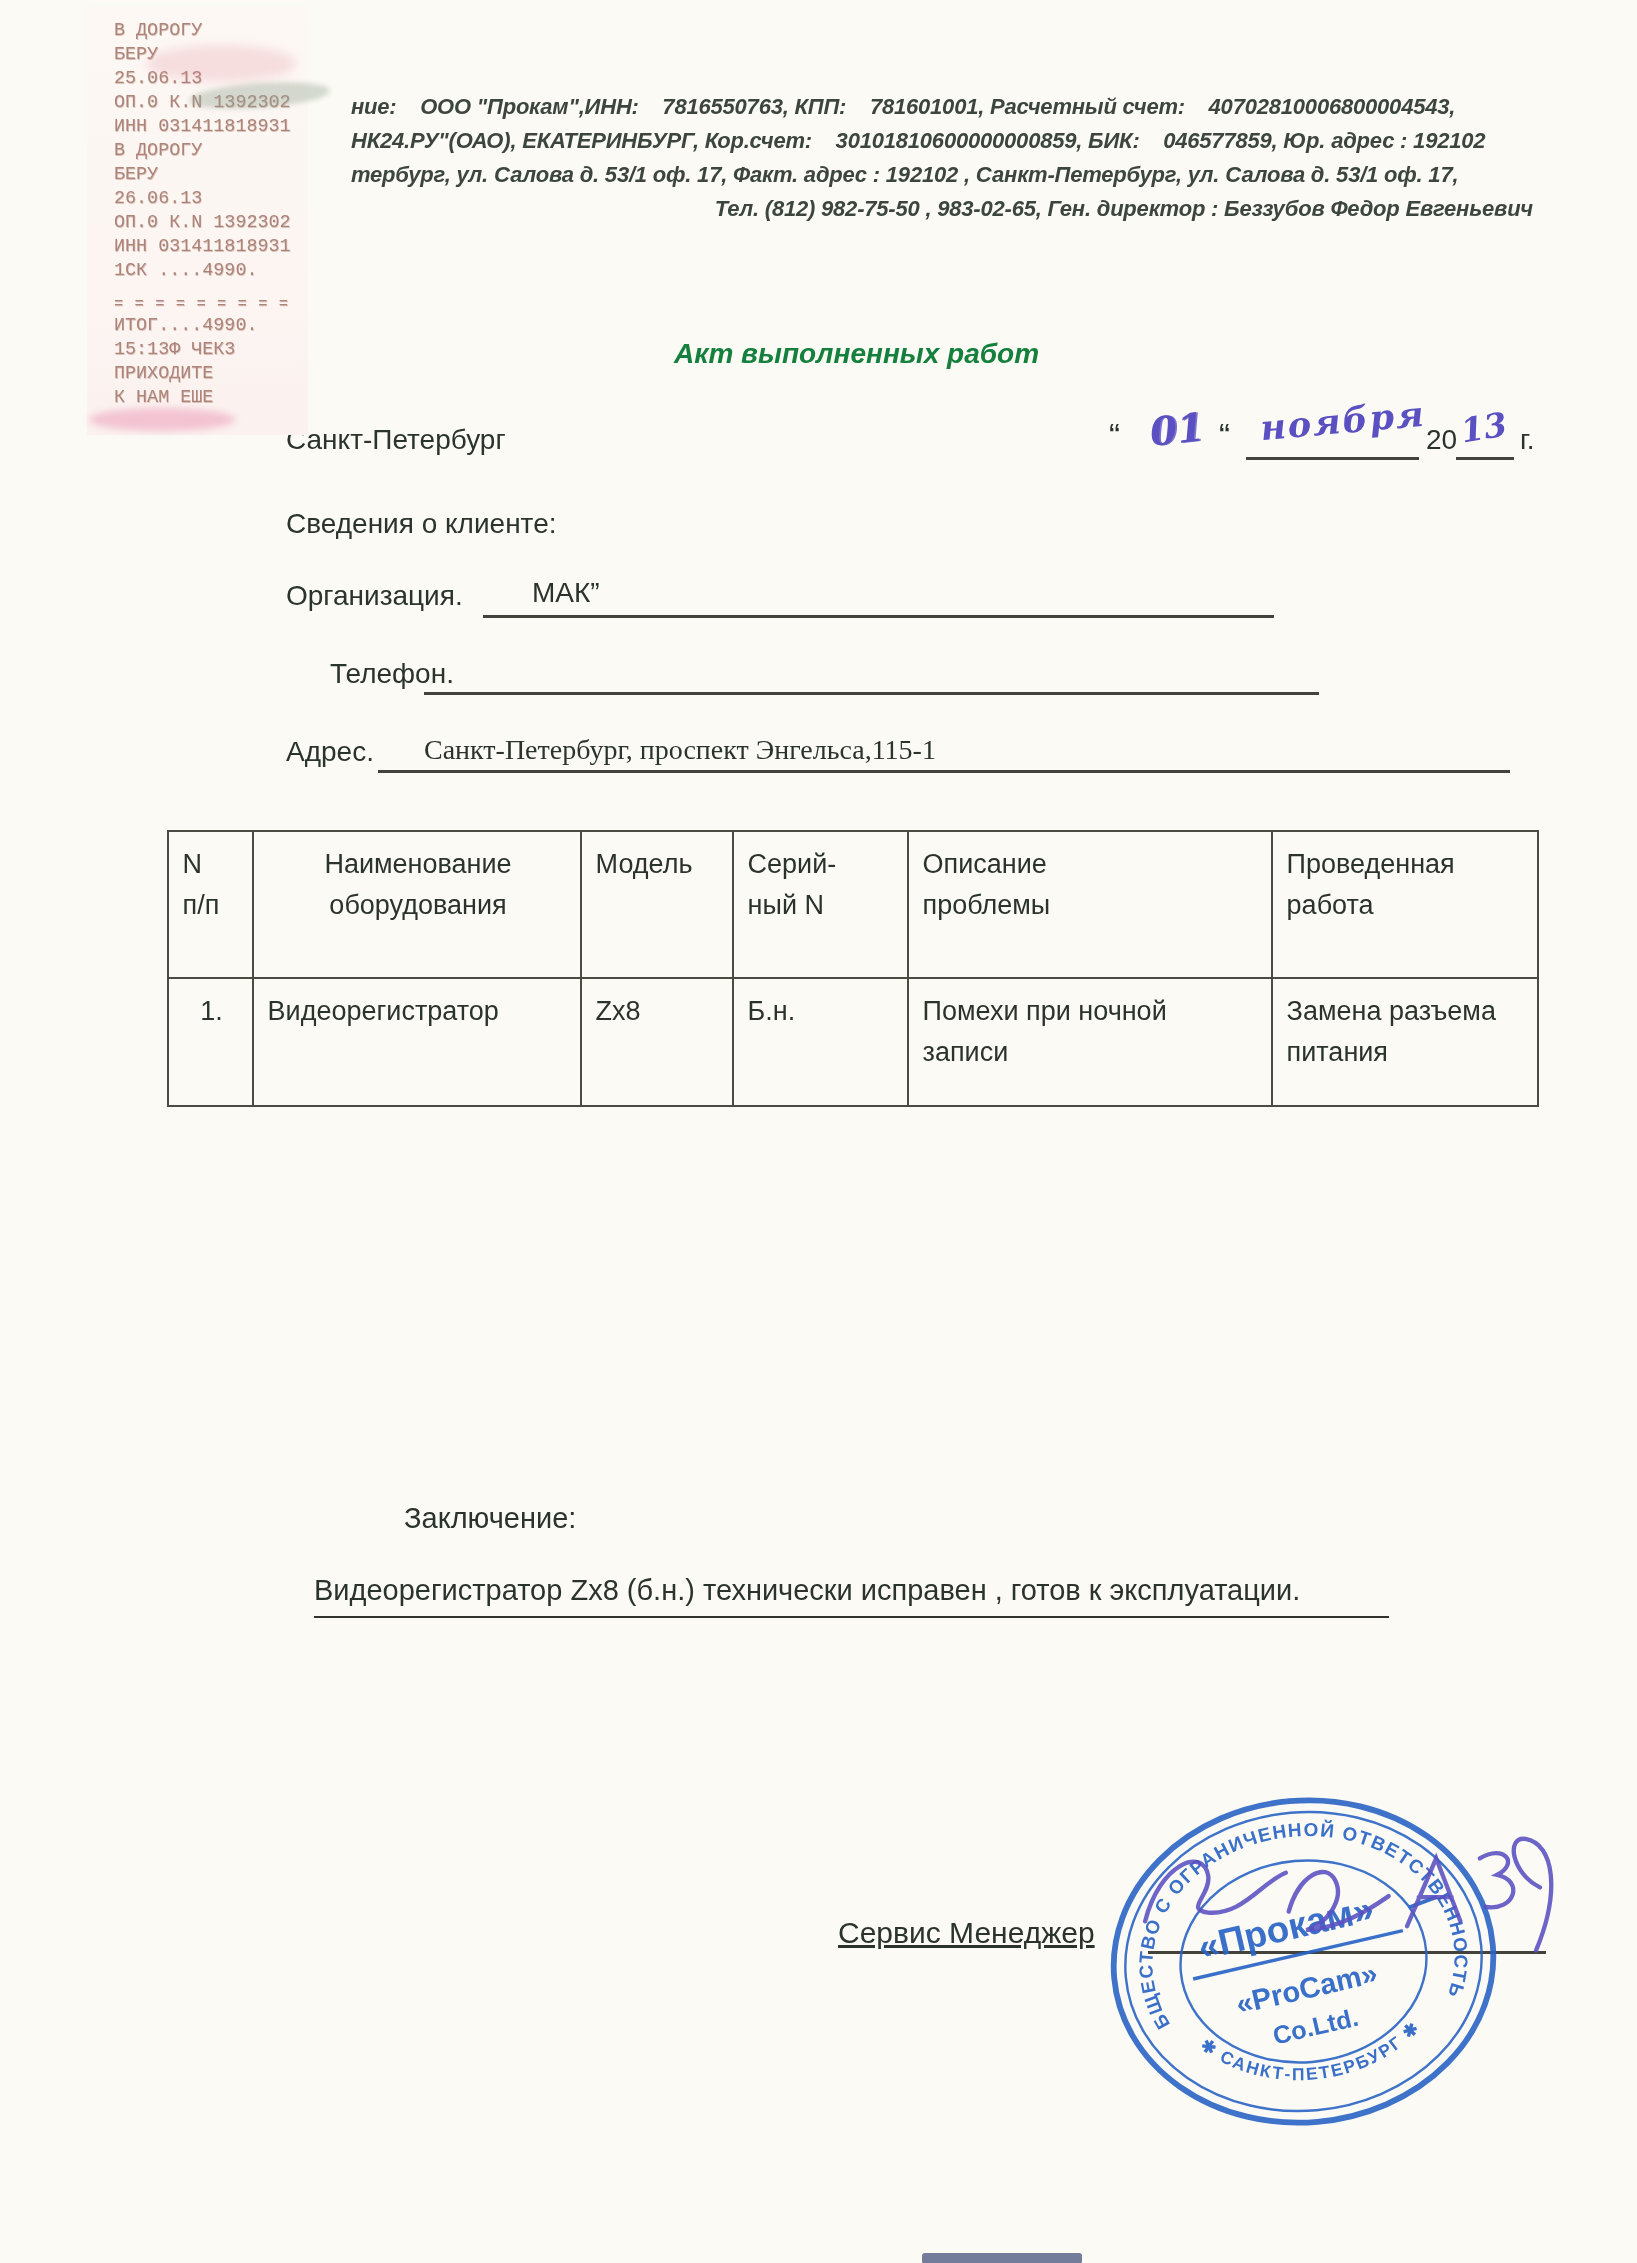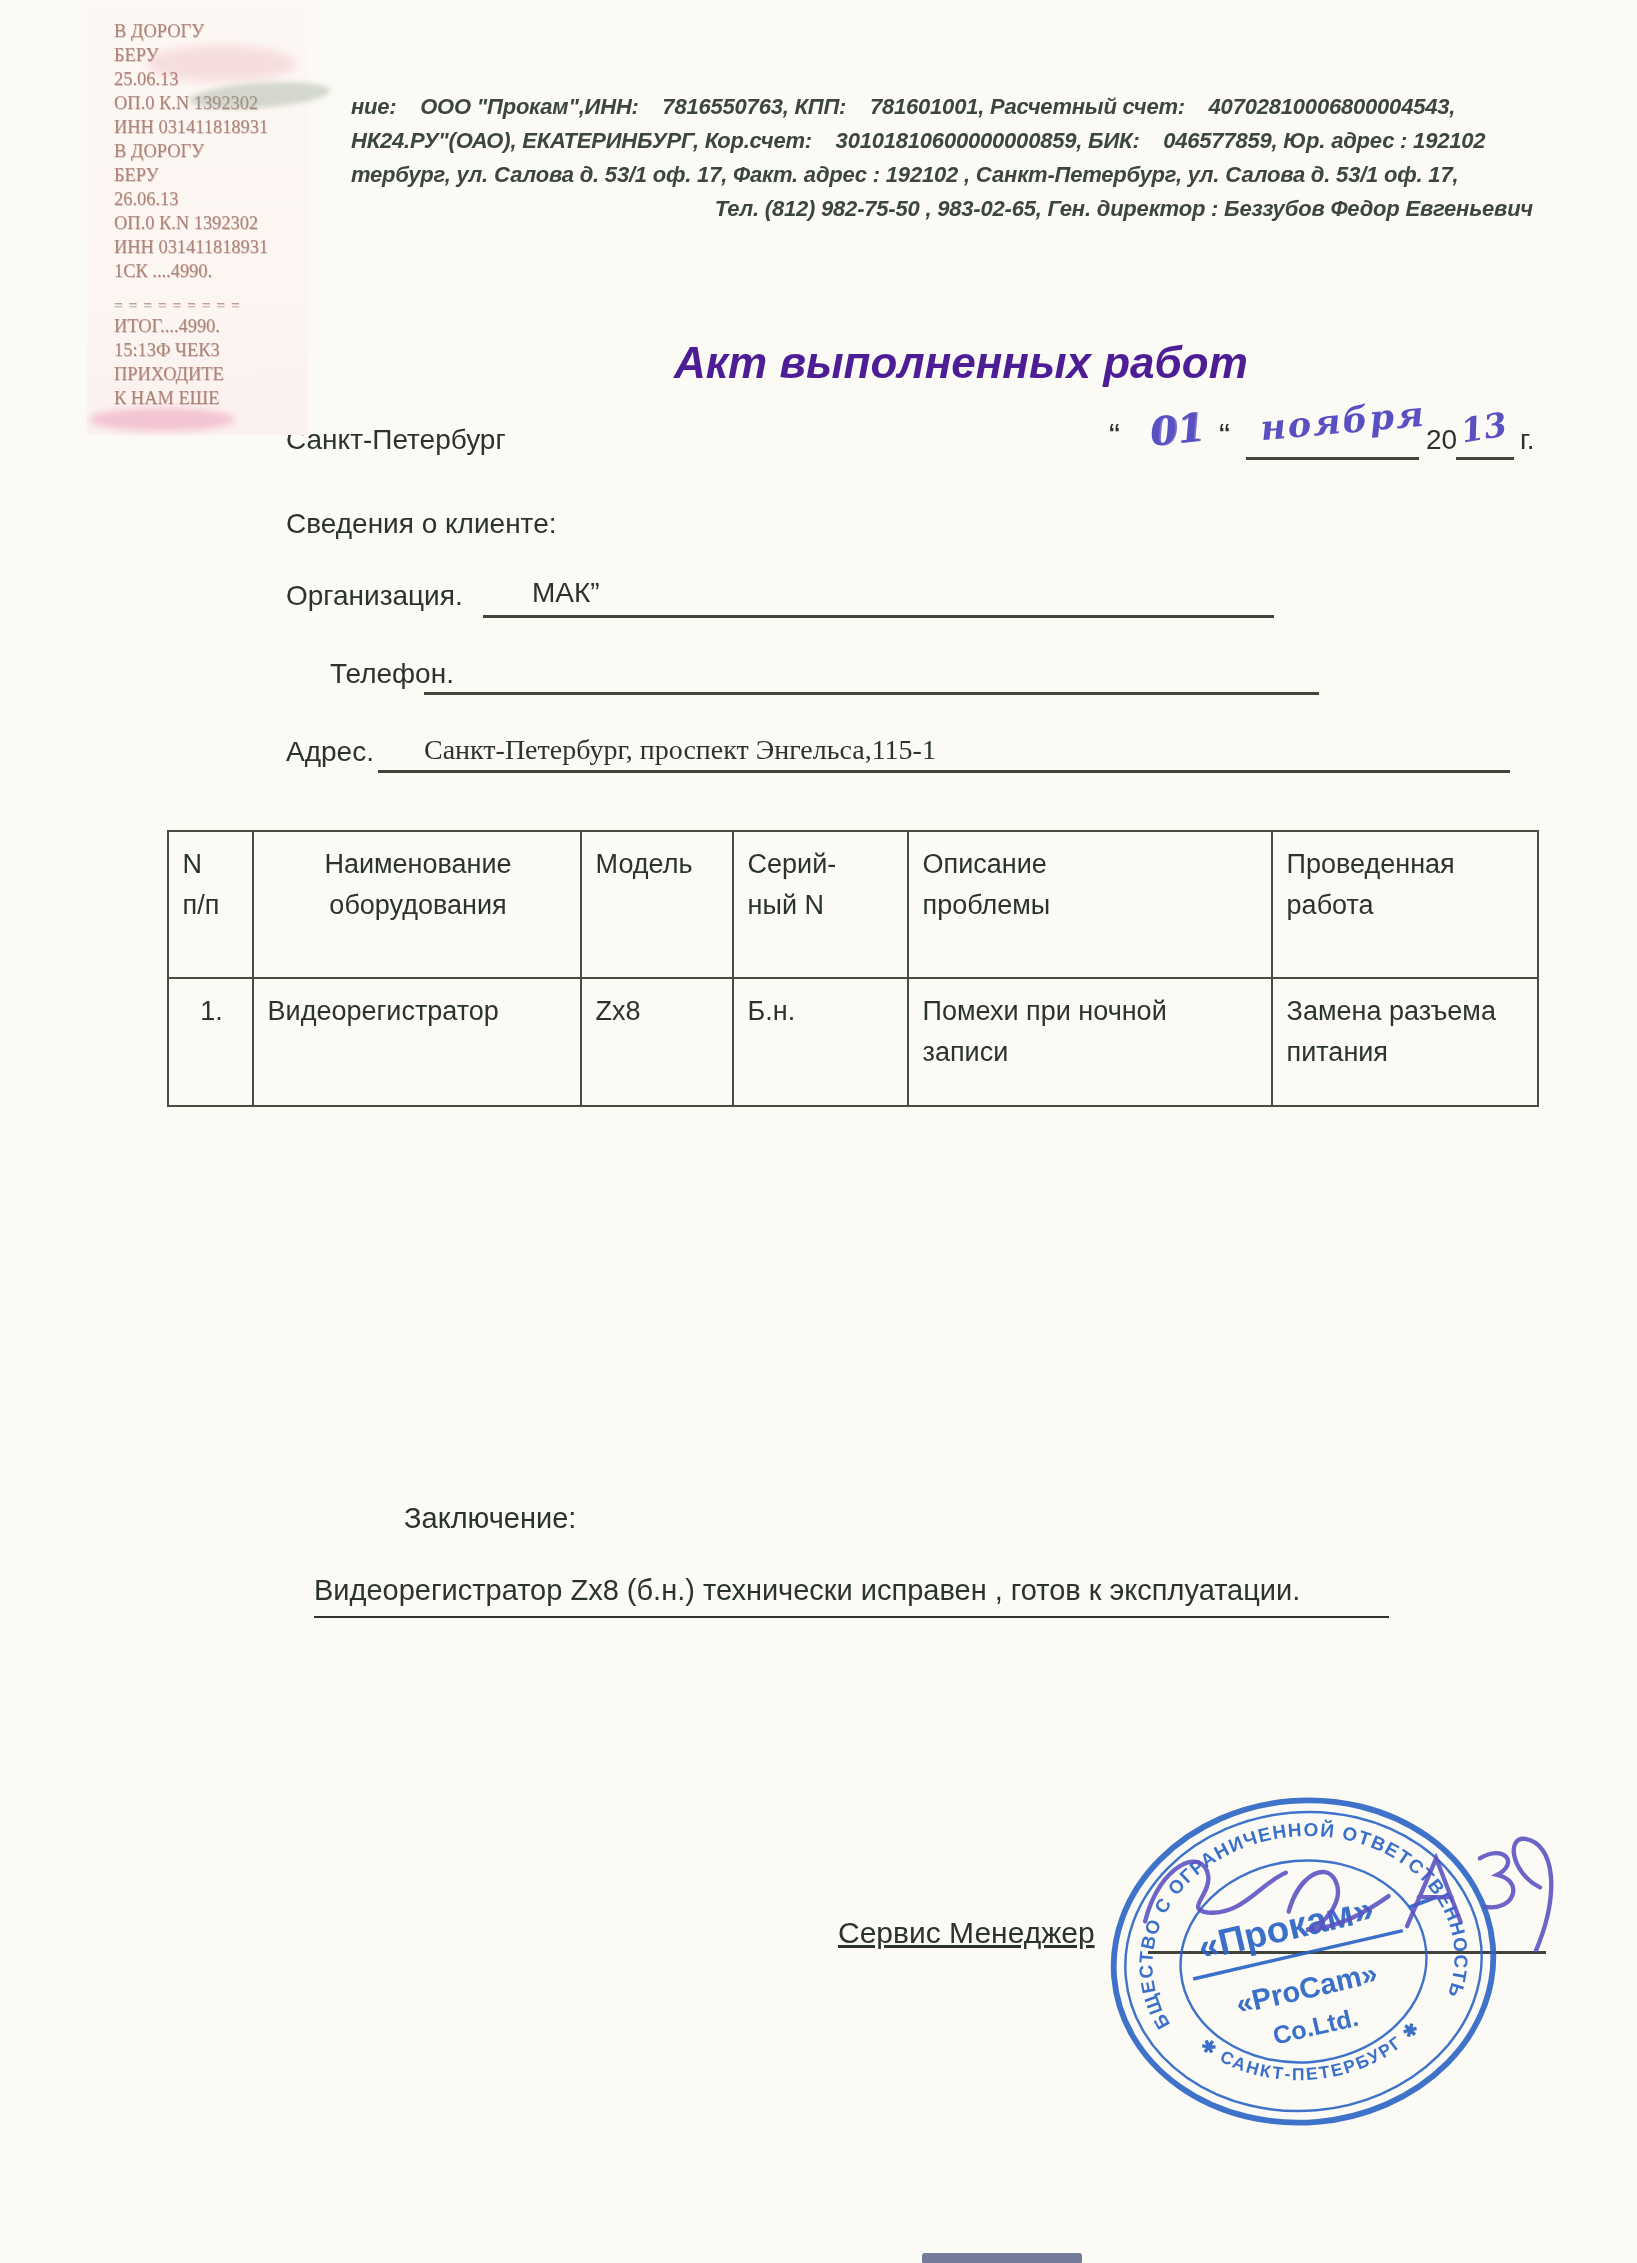"В ДОРОГУ" .receipt { font-family: Liberation Serif, serif -> Liberation Mono, monospace }
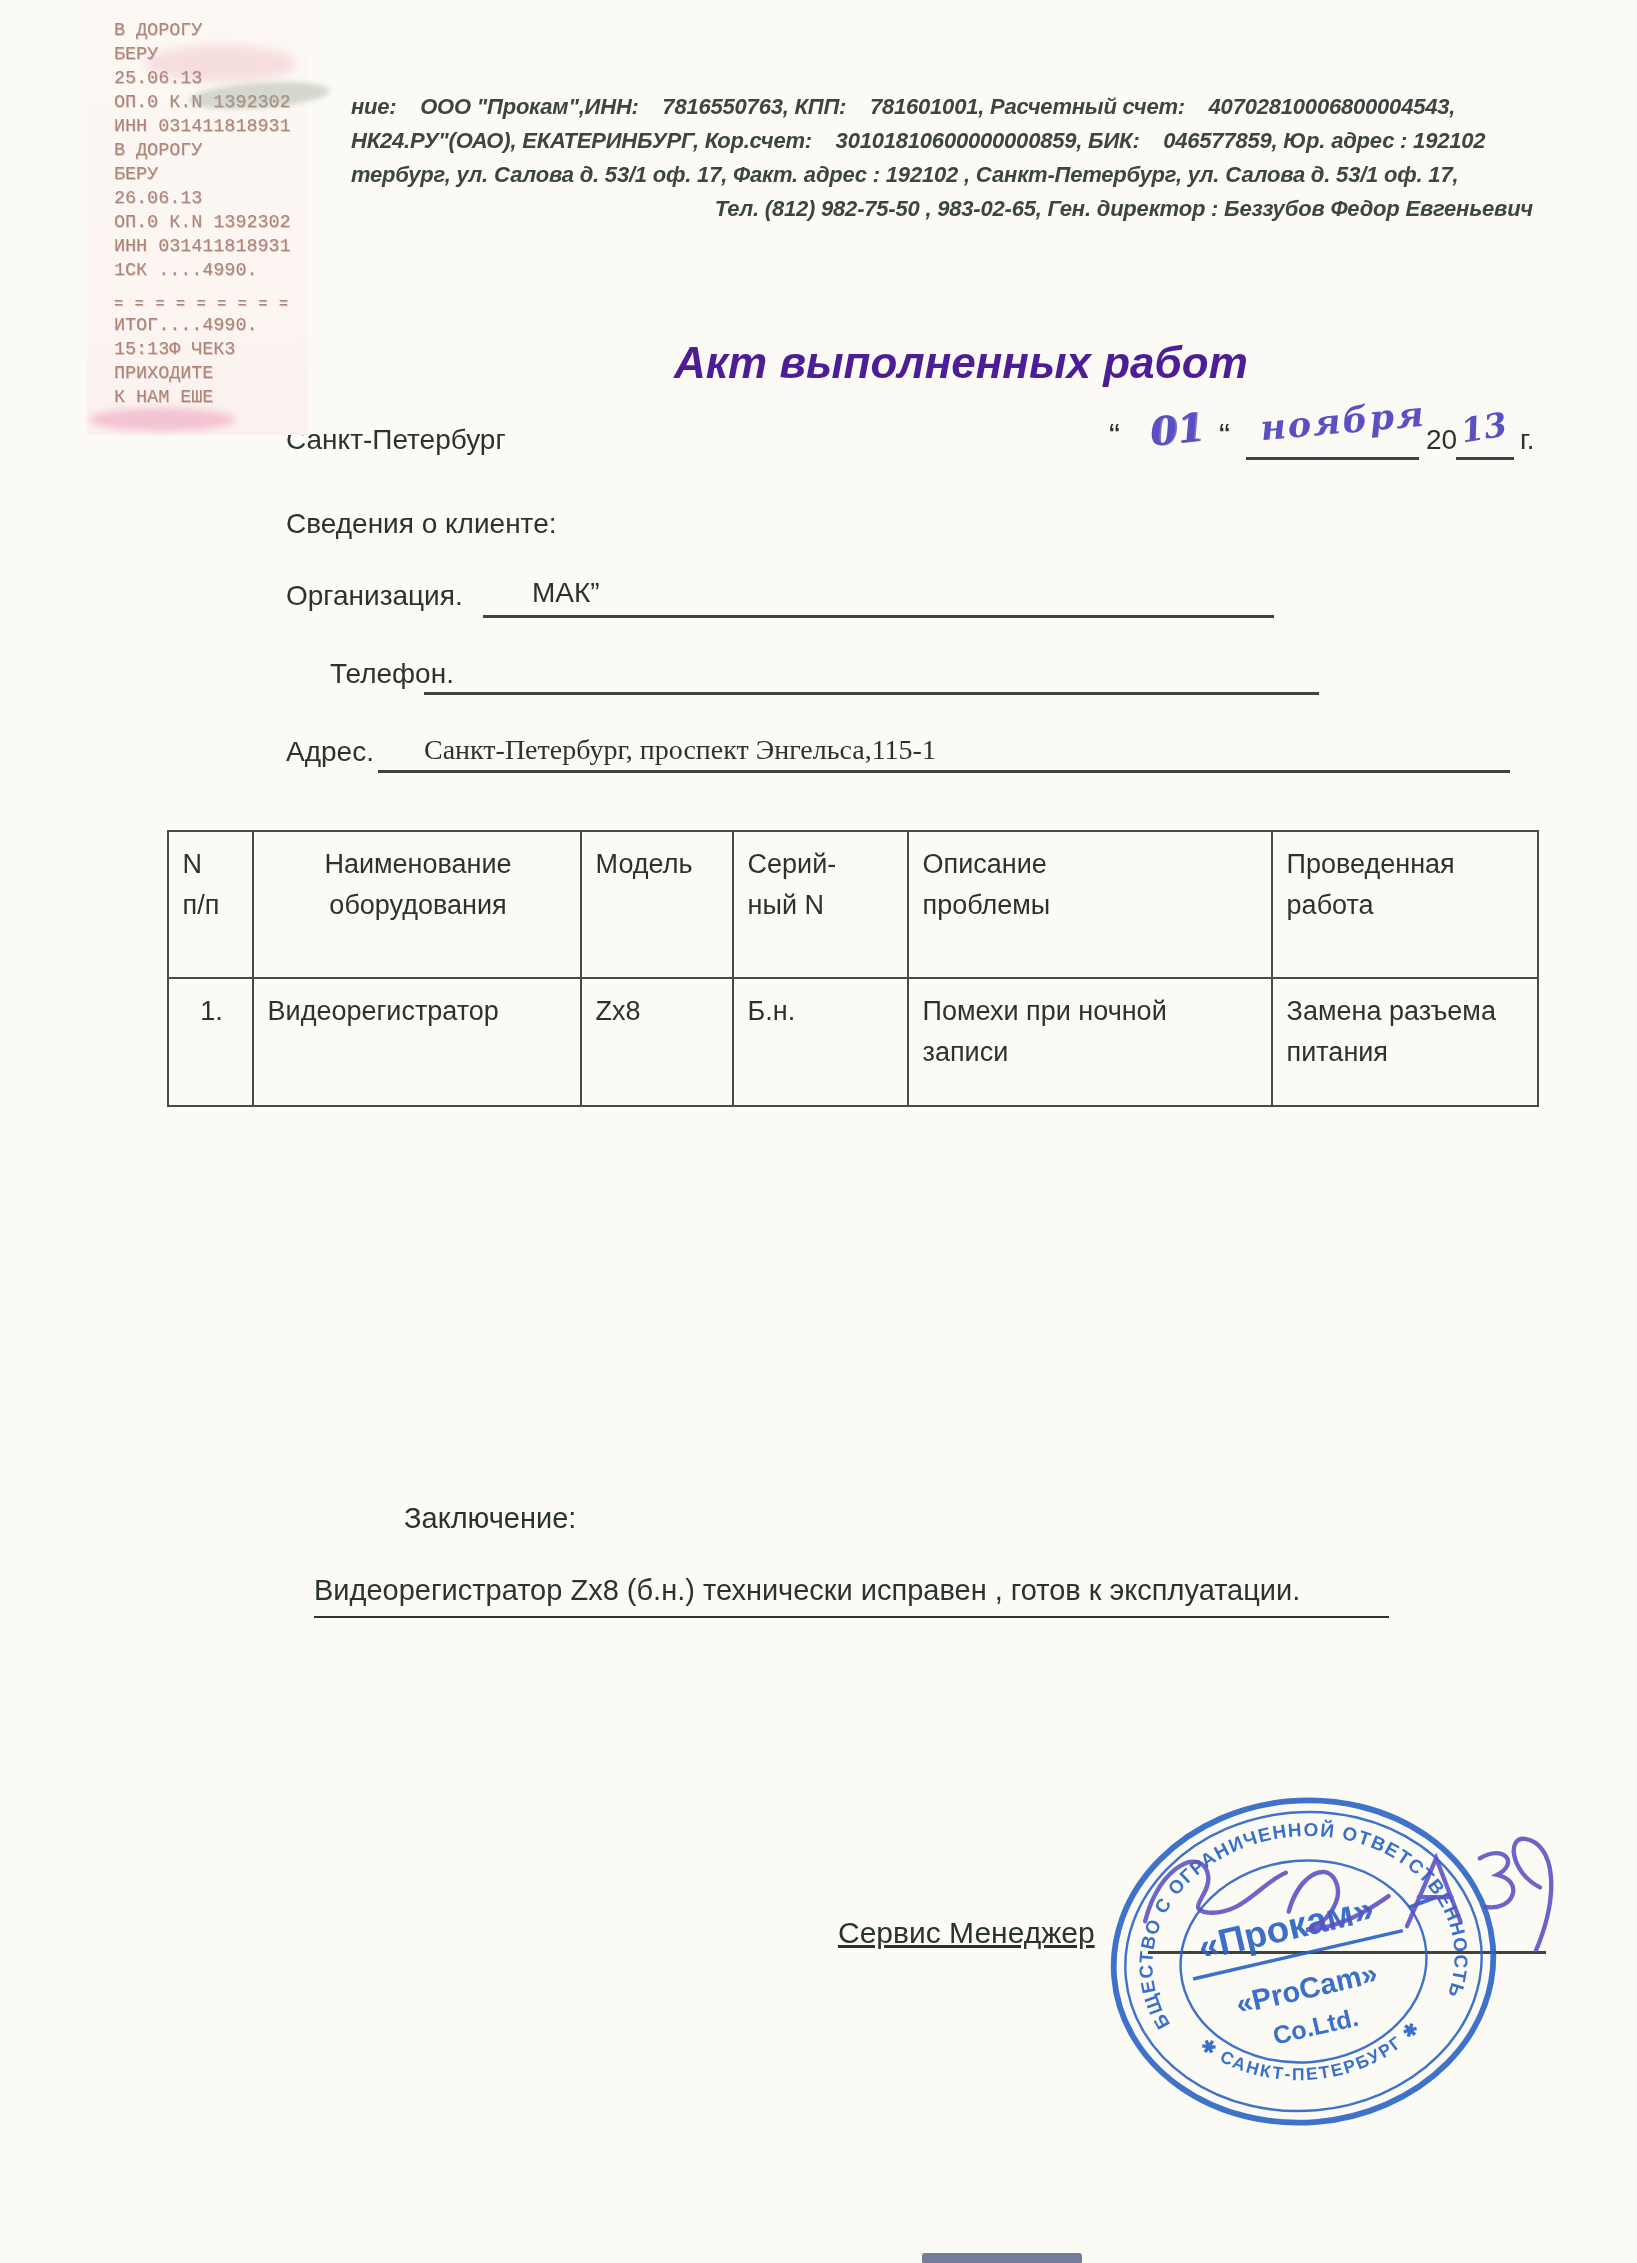"Акт выполненных работ" .title { color: #4c1d95 -> #15803d; font-size: 44px -> 28px }
